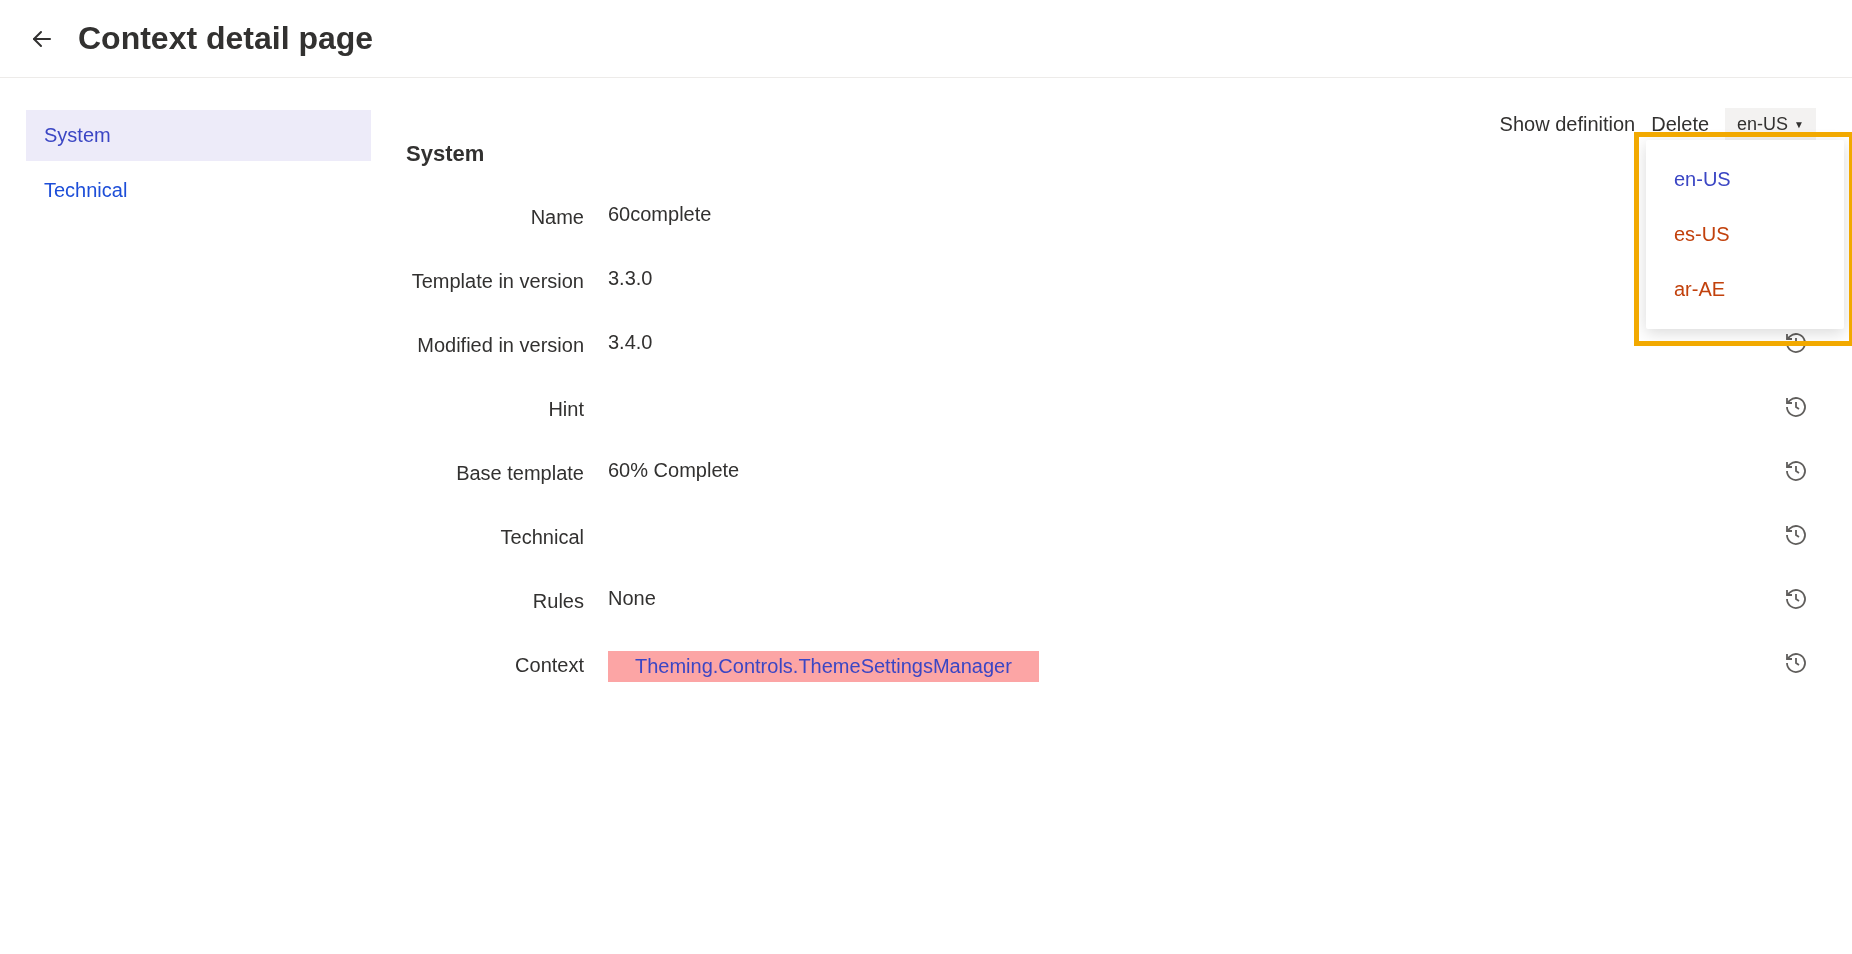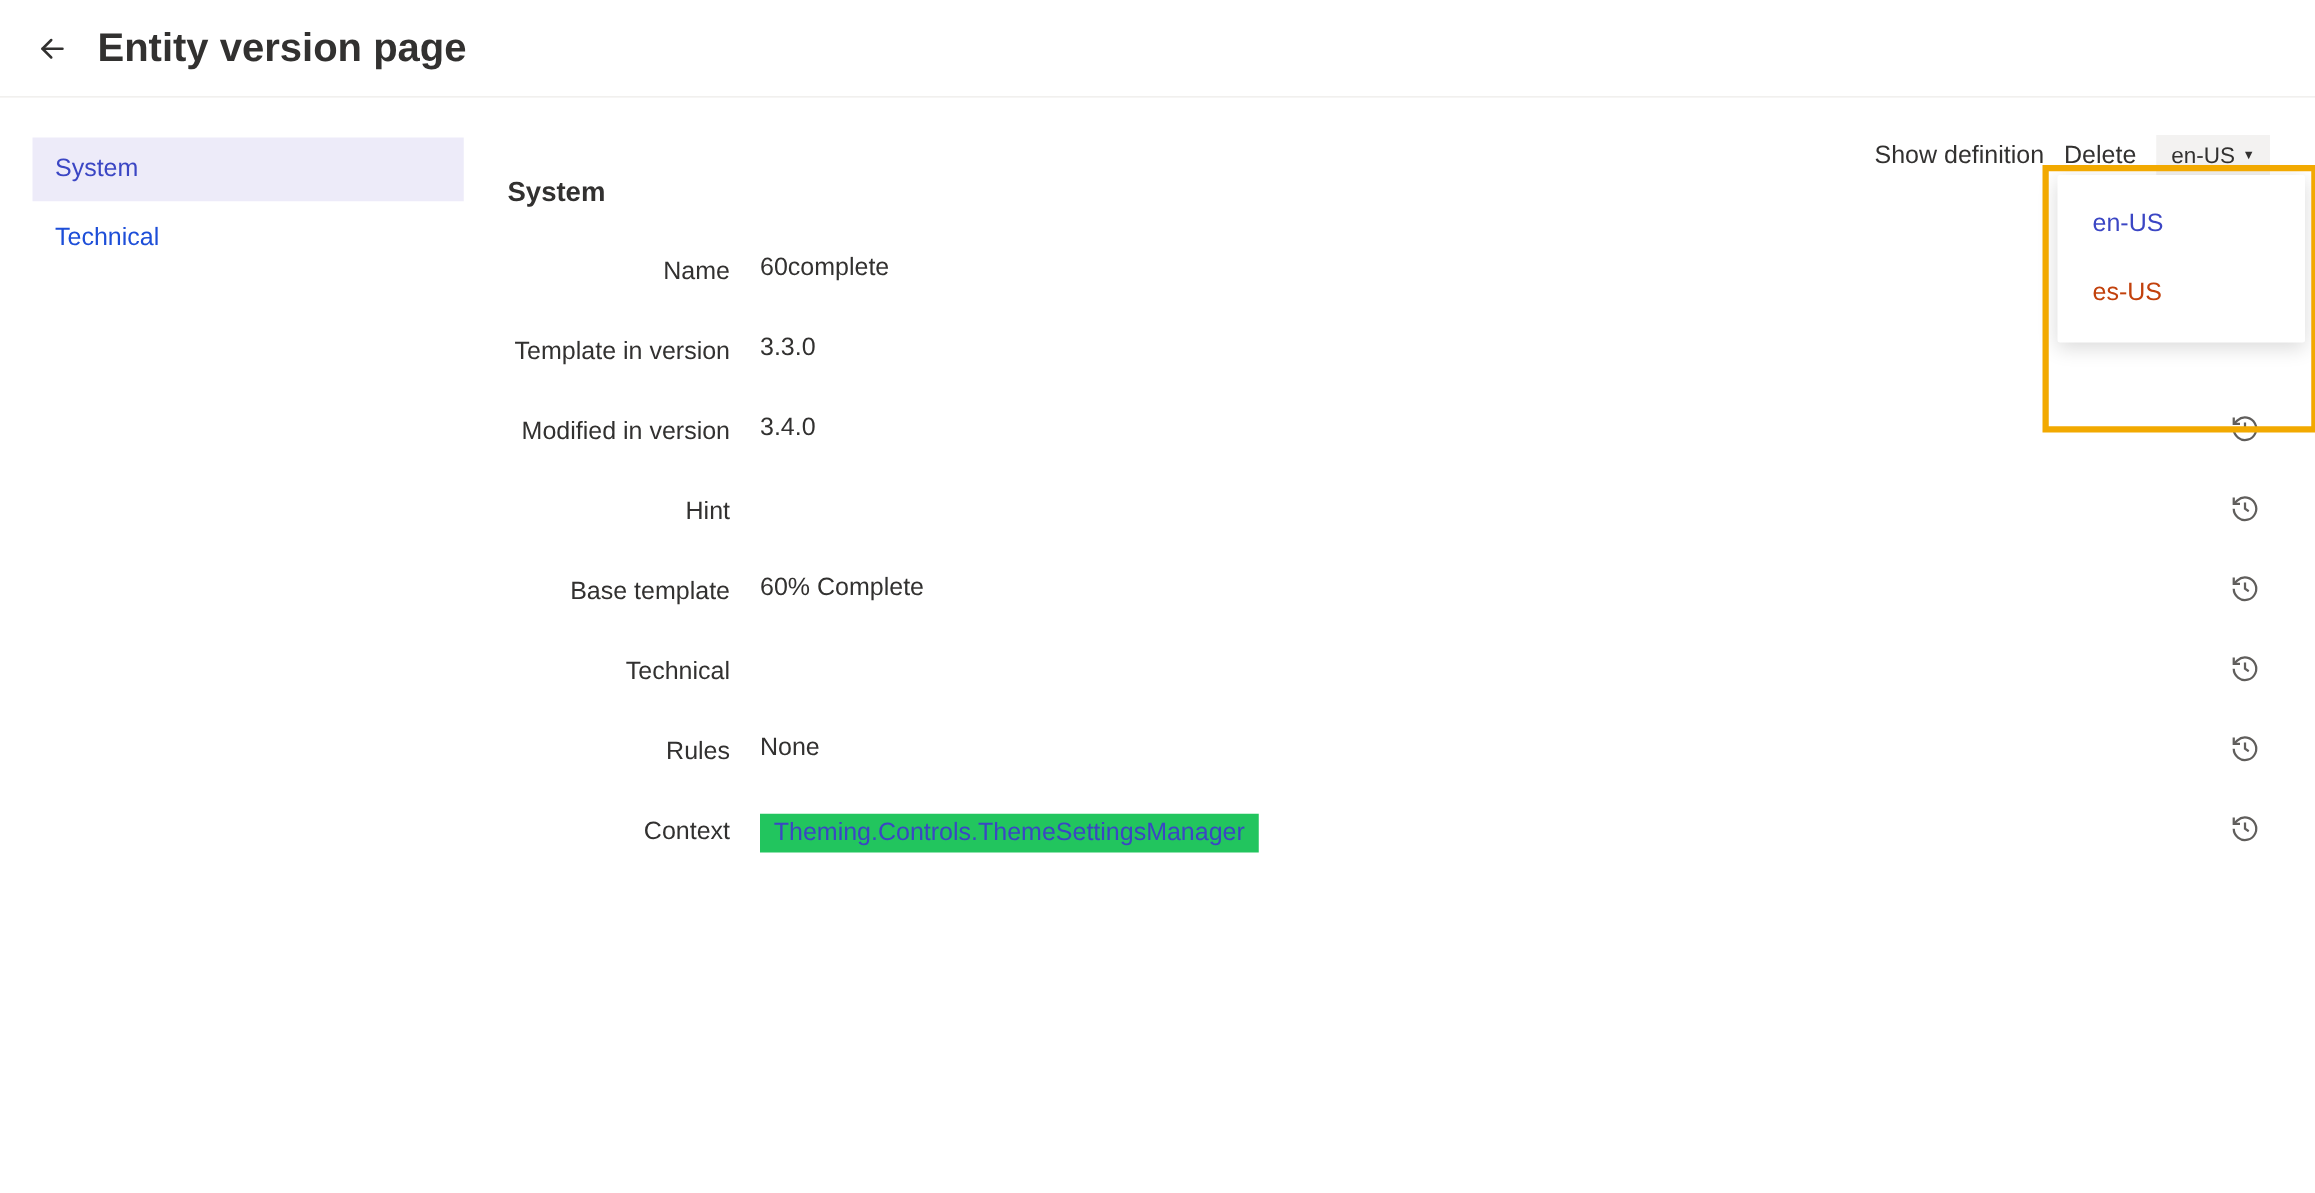"Entity version page" h1.page-title { text: Entity version -> Context detail }
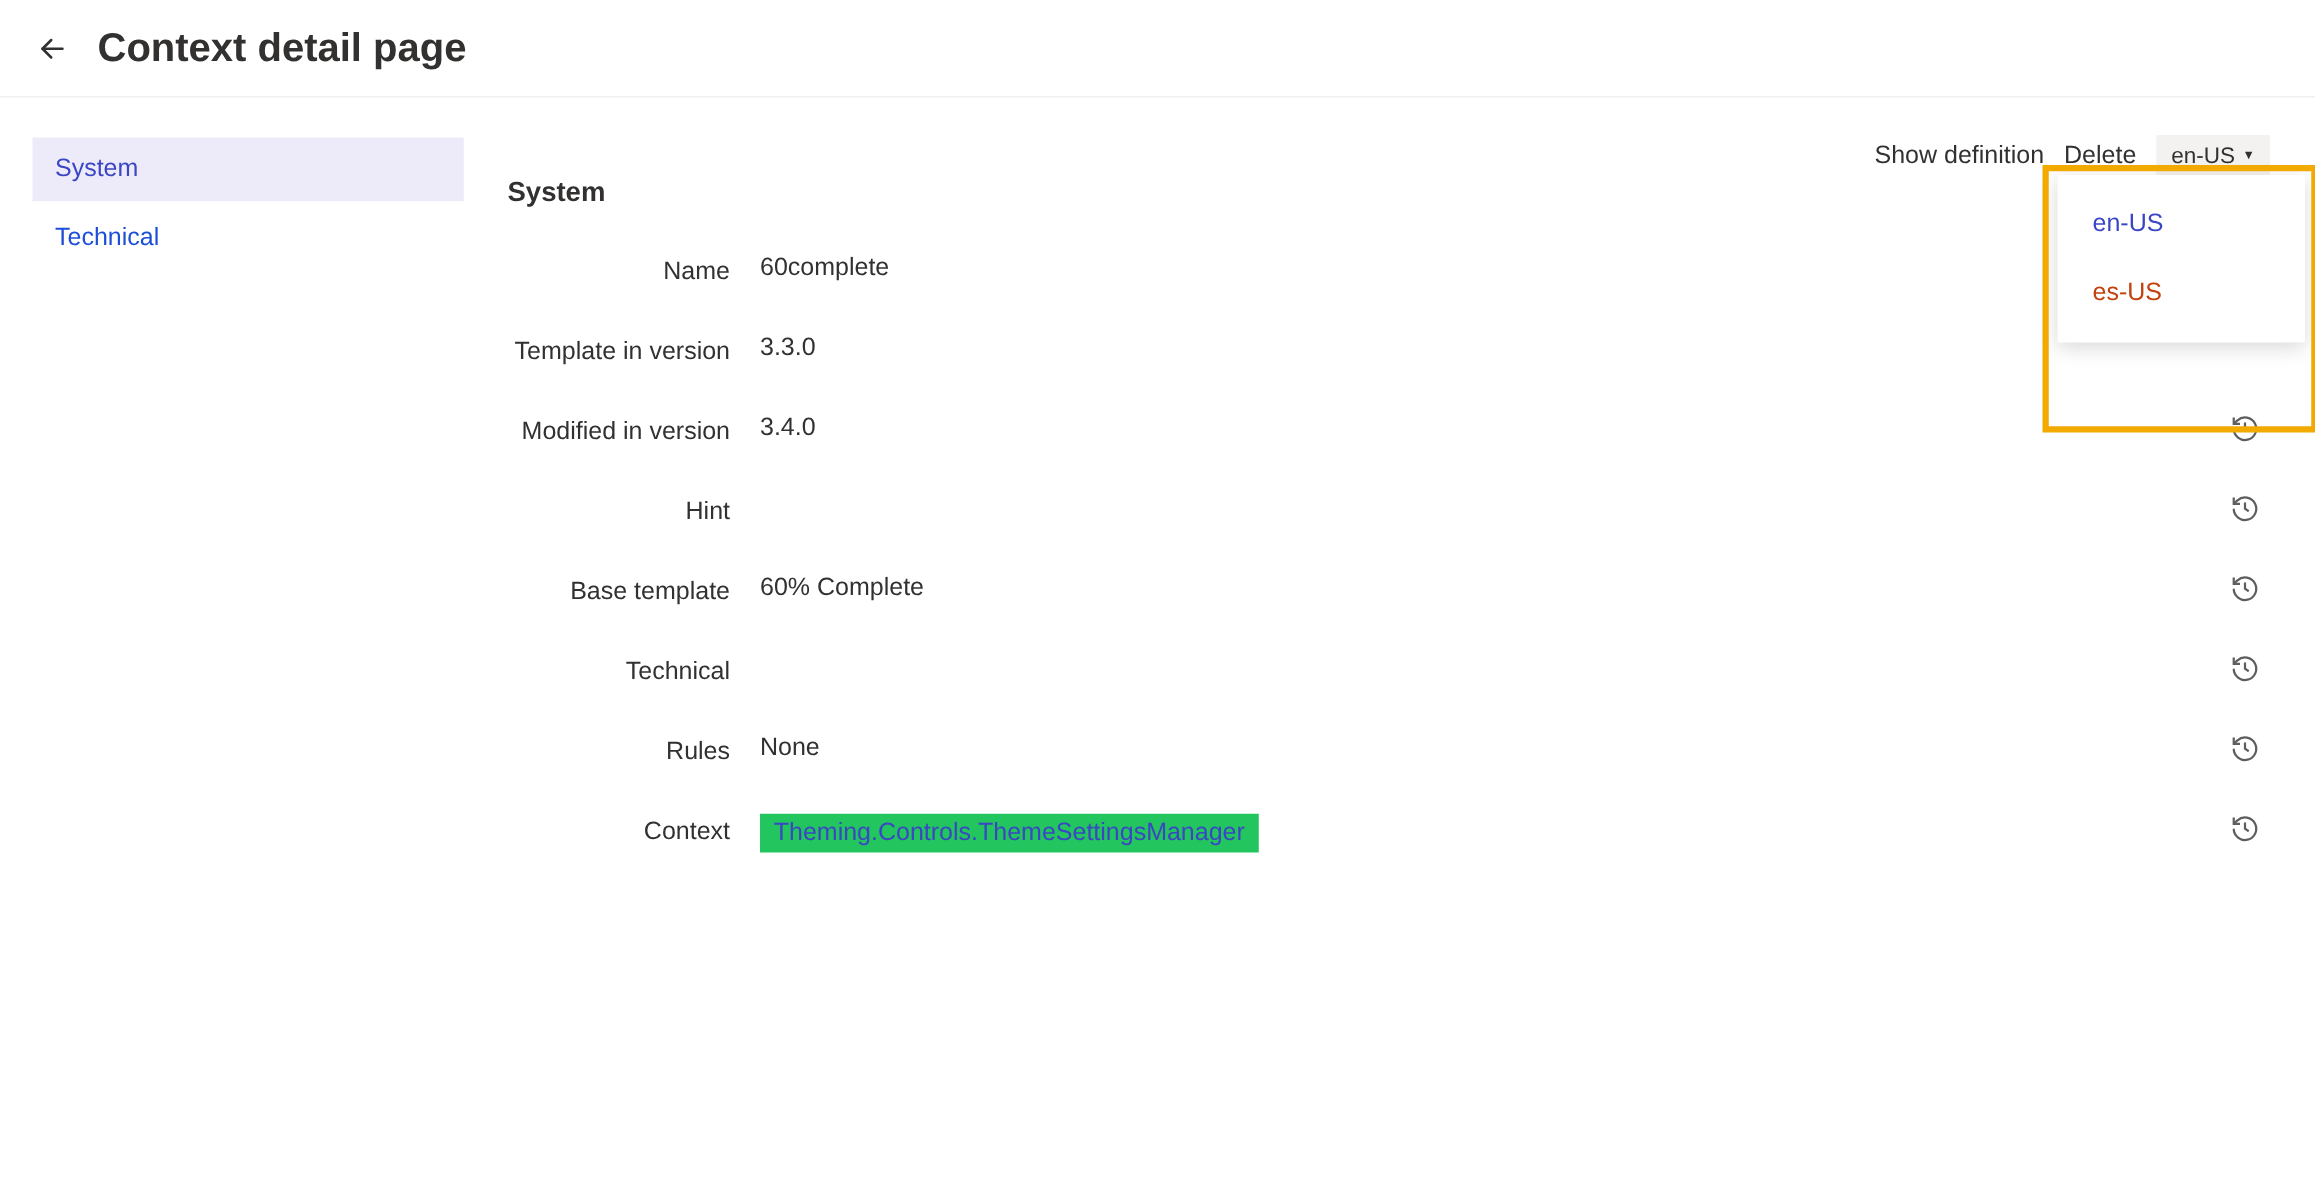"ar-AE" div.dropdown-item { html: none -> <div>ar-AE</div> }
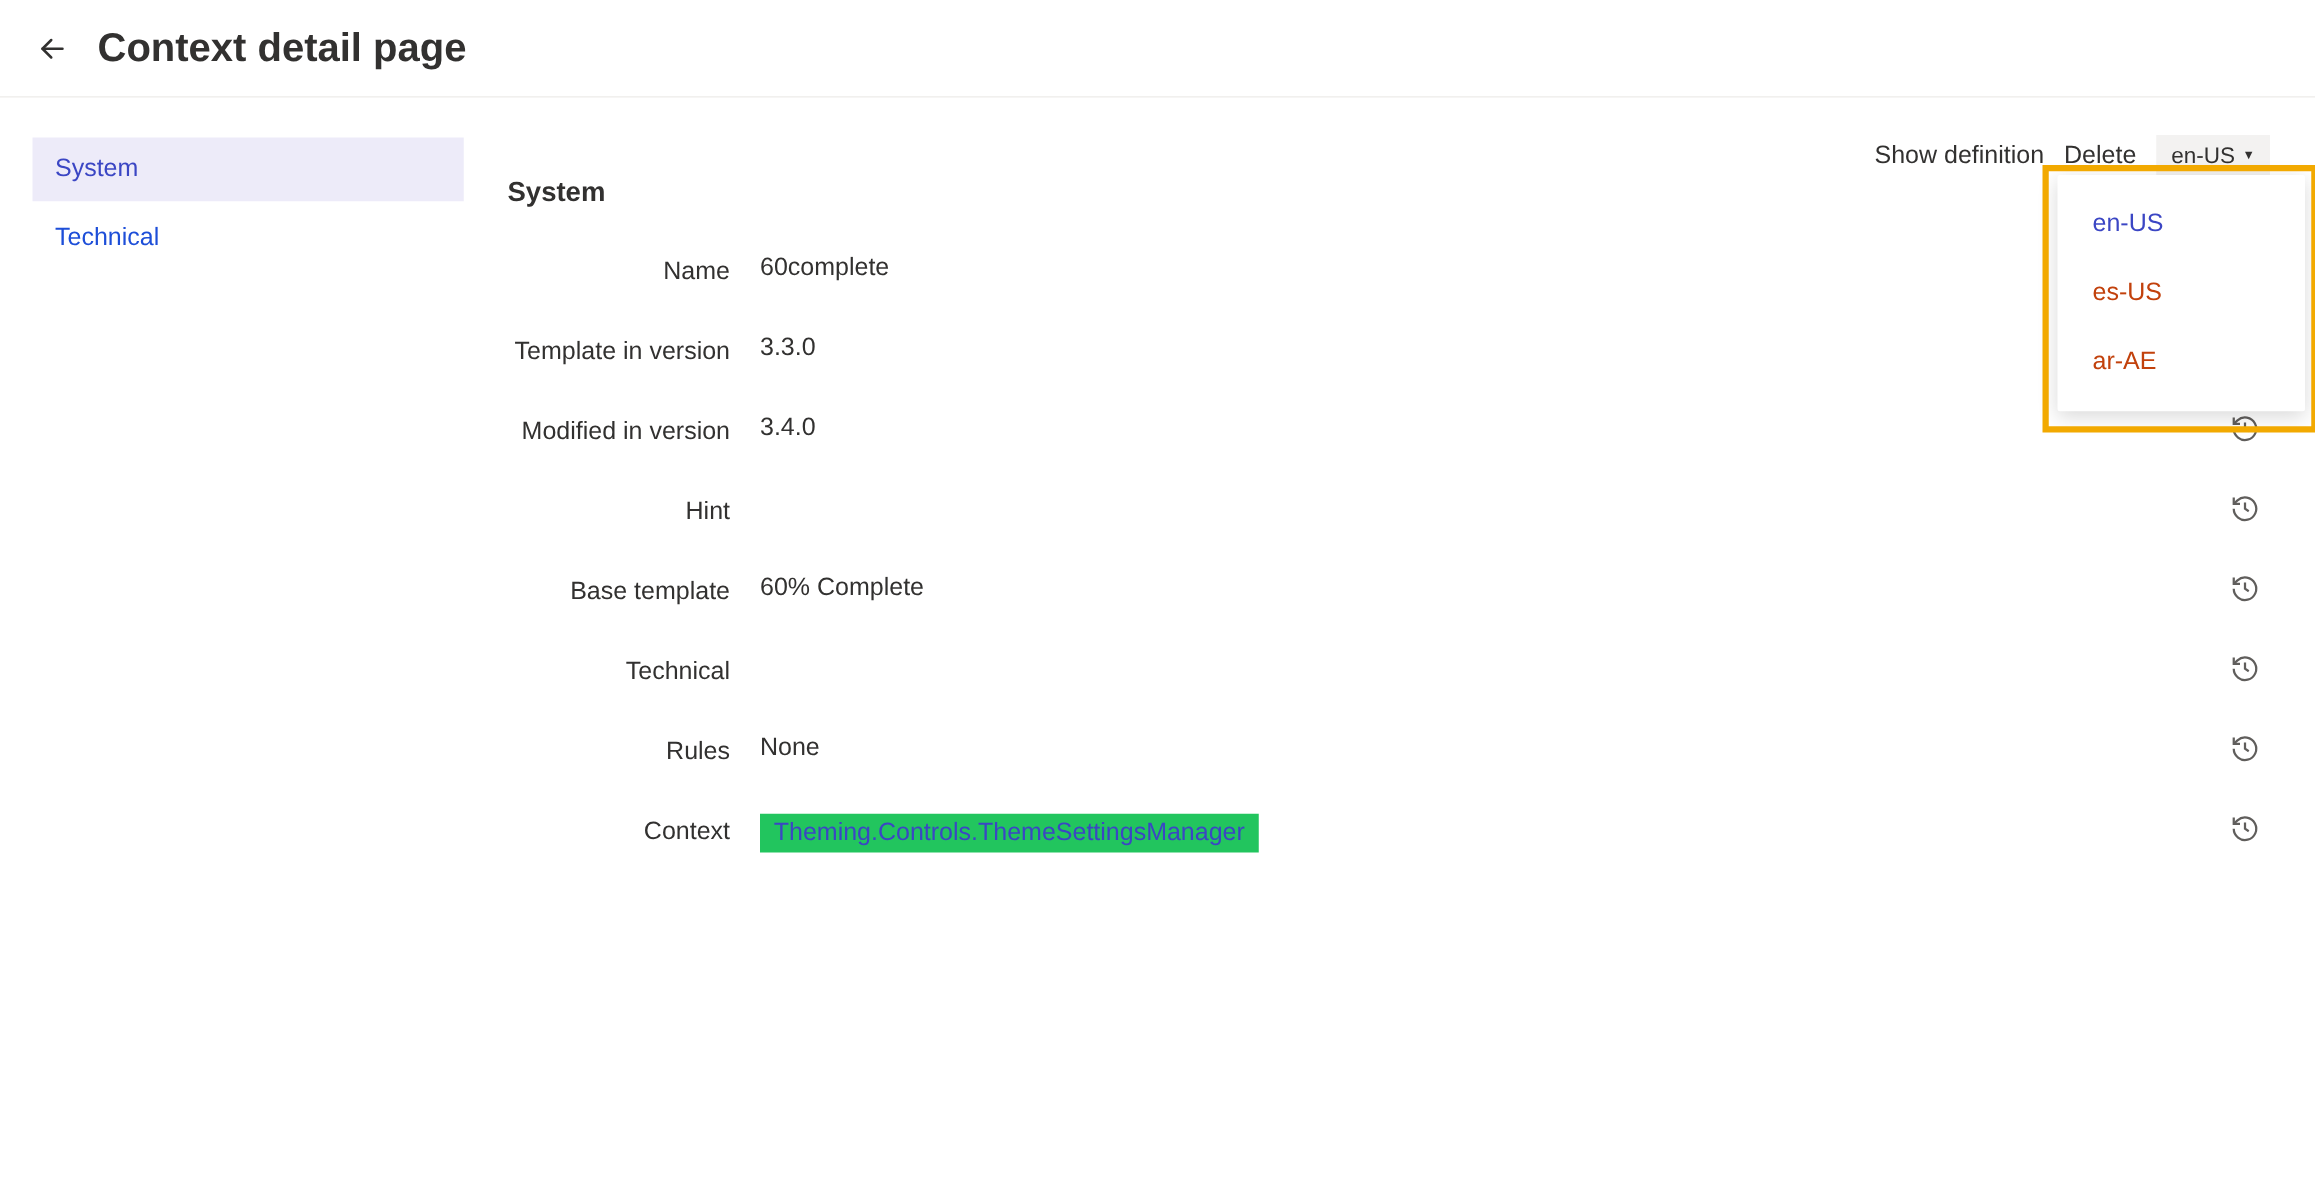"Theming.Controls.ThemeSettingsManager" .field-value.link { background: #22c55e -> #fca5a5; padding: 4px 11px -> 4px 27px }
